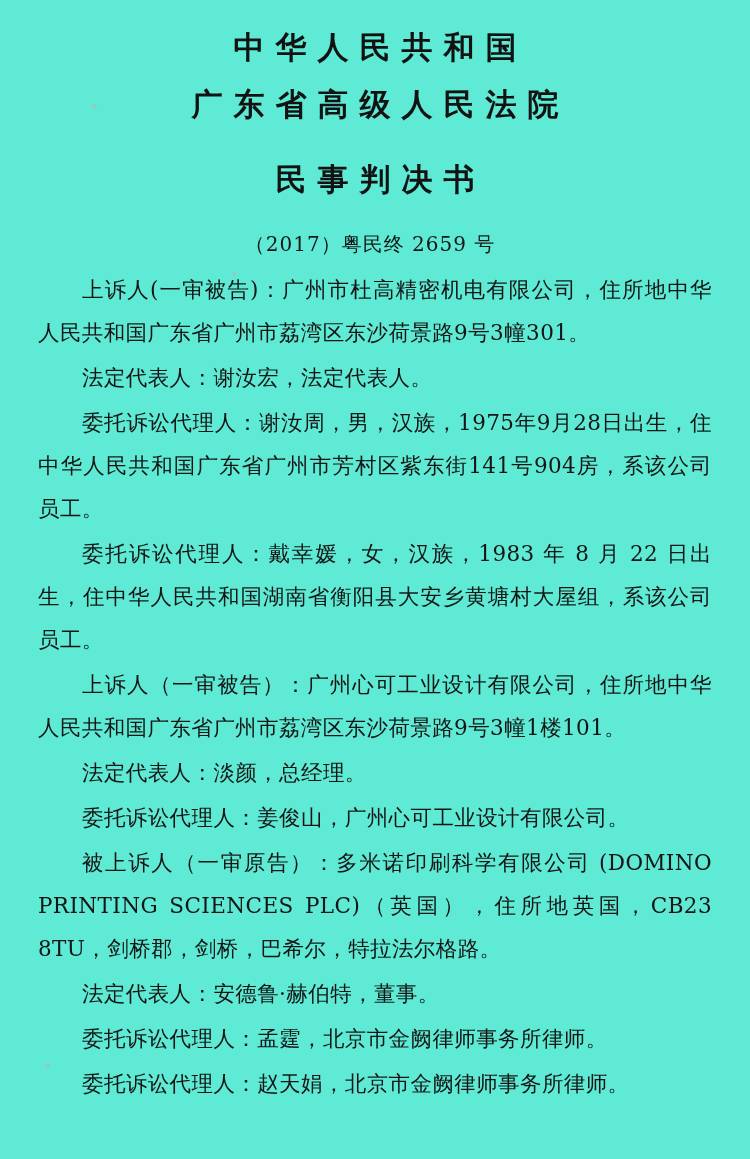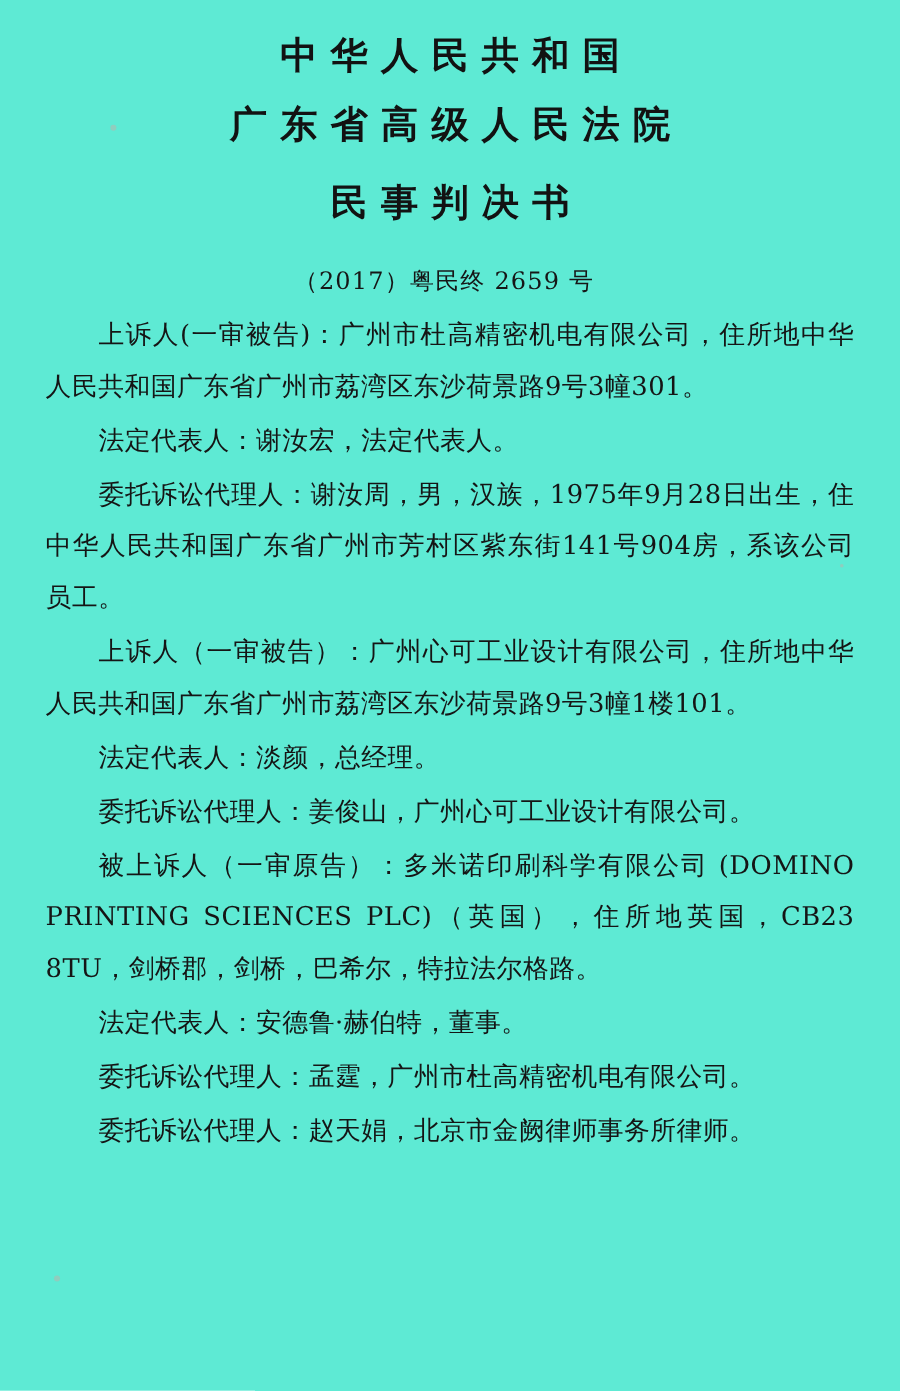"广东省高级人民法院" .title-line.t2 { margin-bottom: 34px -> 44px }
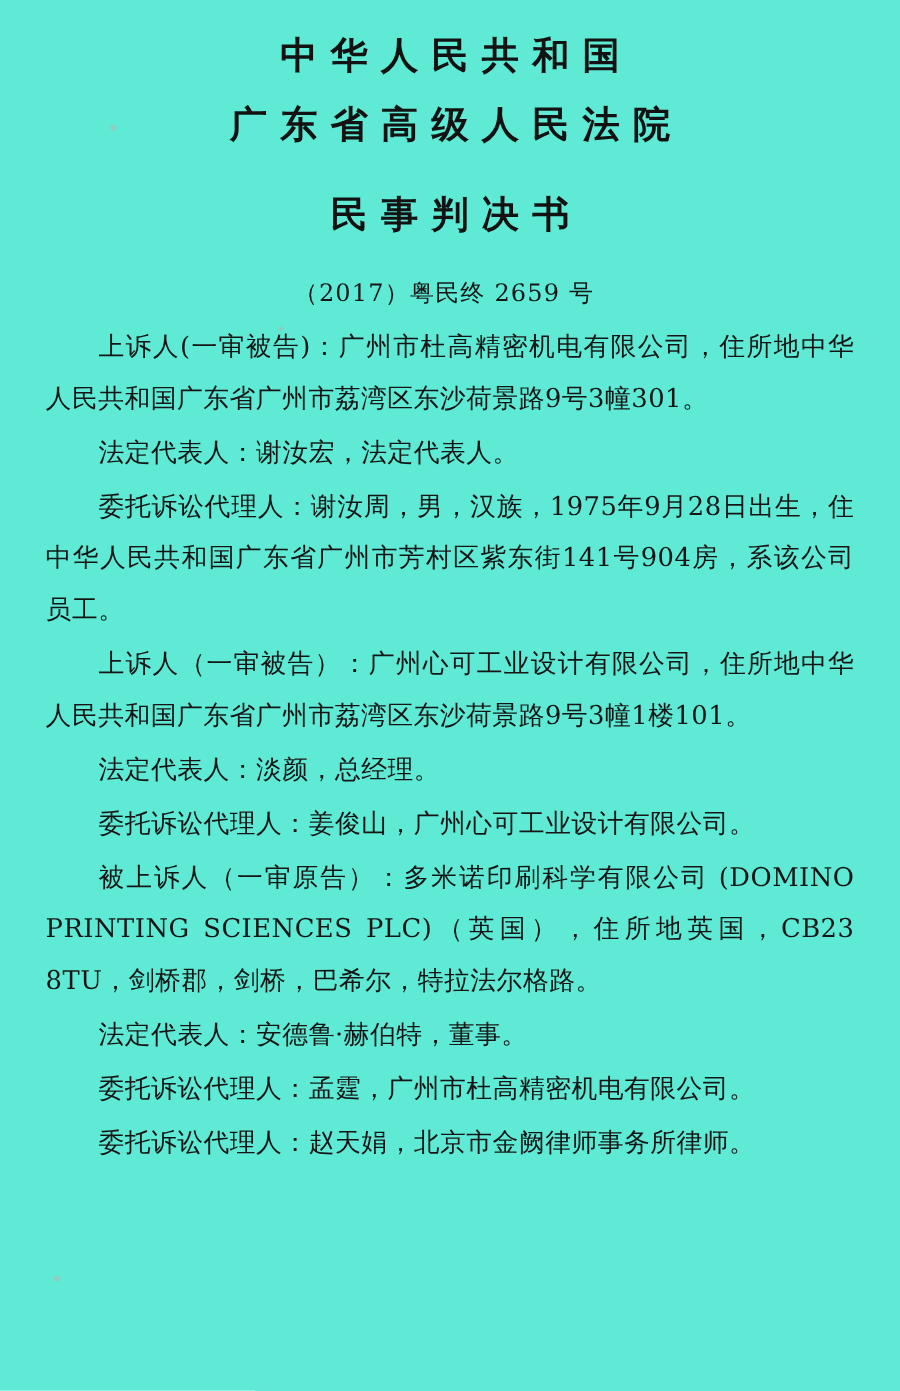"委托诉讼代理人：戴幸媛，女，汉族，1983 年 8 月 22" p.para { html: none -> <p>委托诉讼代理人：戴幸媛，女，汉族，1983 年 8 月 22 日出生，住中华人民共和国湖南省衡阳县大安乡黄塘村大屋组，系该公司员工。</p> }
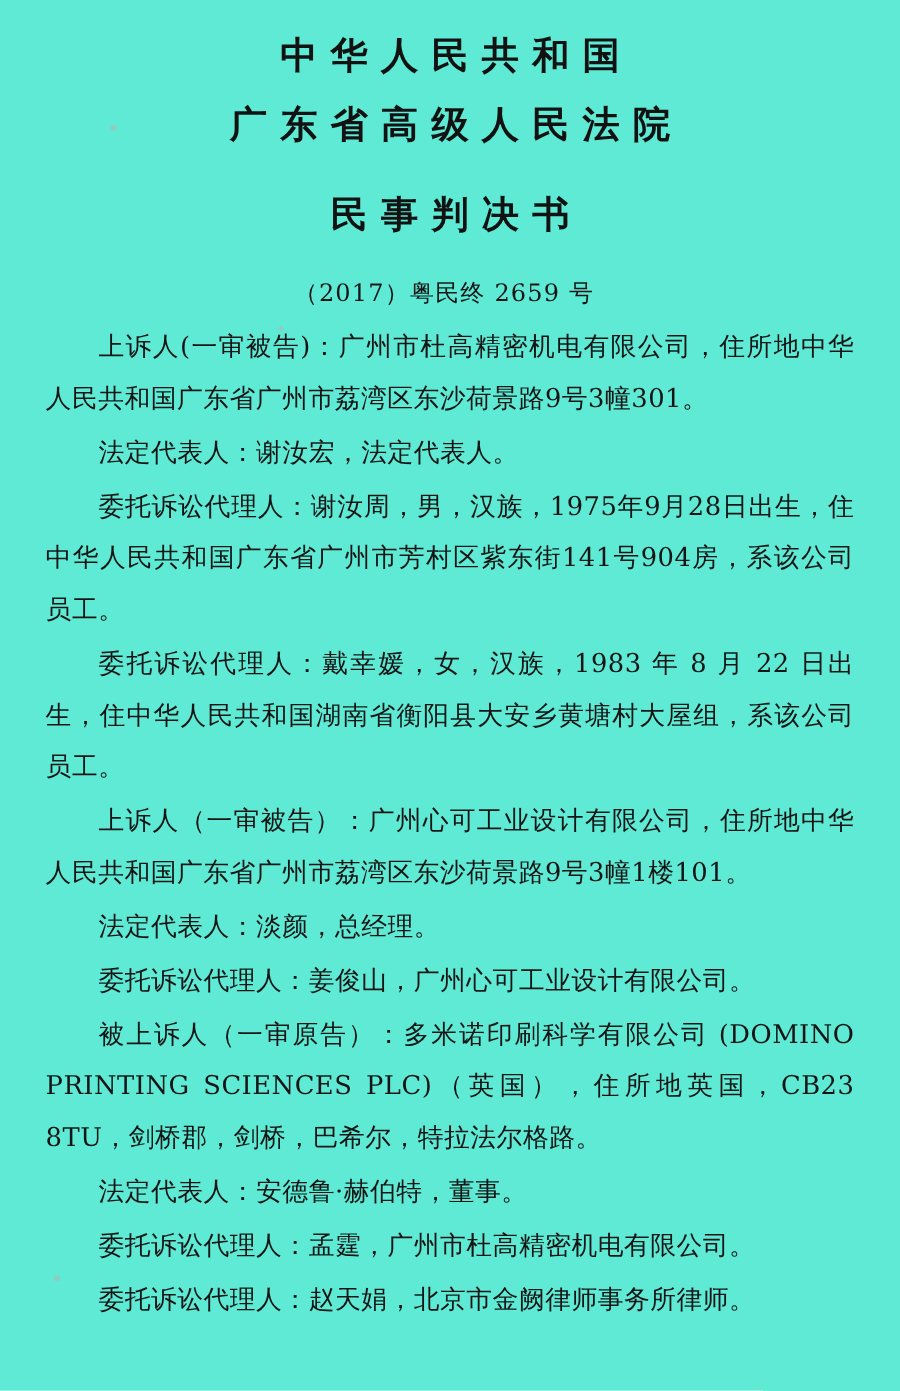"委托诉讼代理人：孟霆，广州市杜高精密机电有限公司。" p.para { text: 广州市杜高精密机电有限公司 -> 北京市金阙律师事务所律师 }
